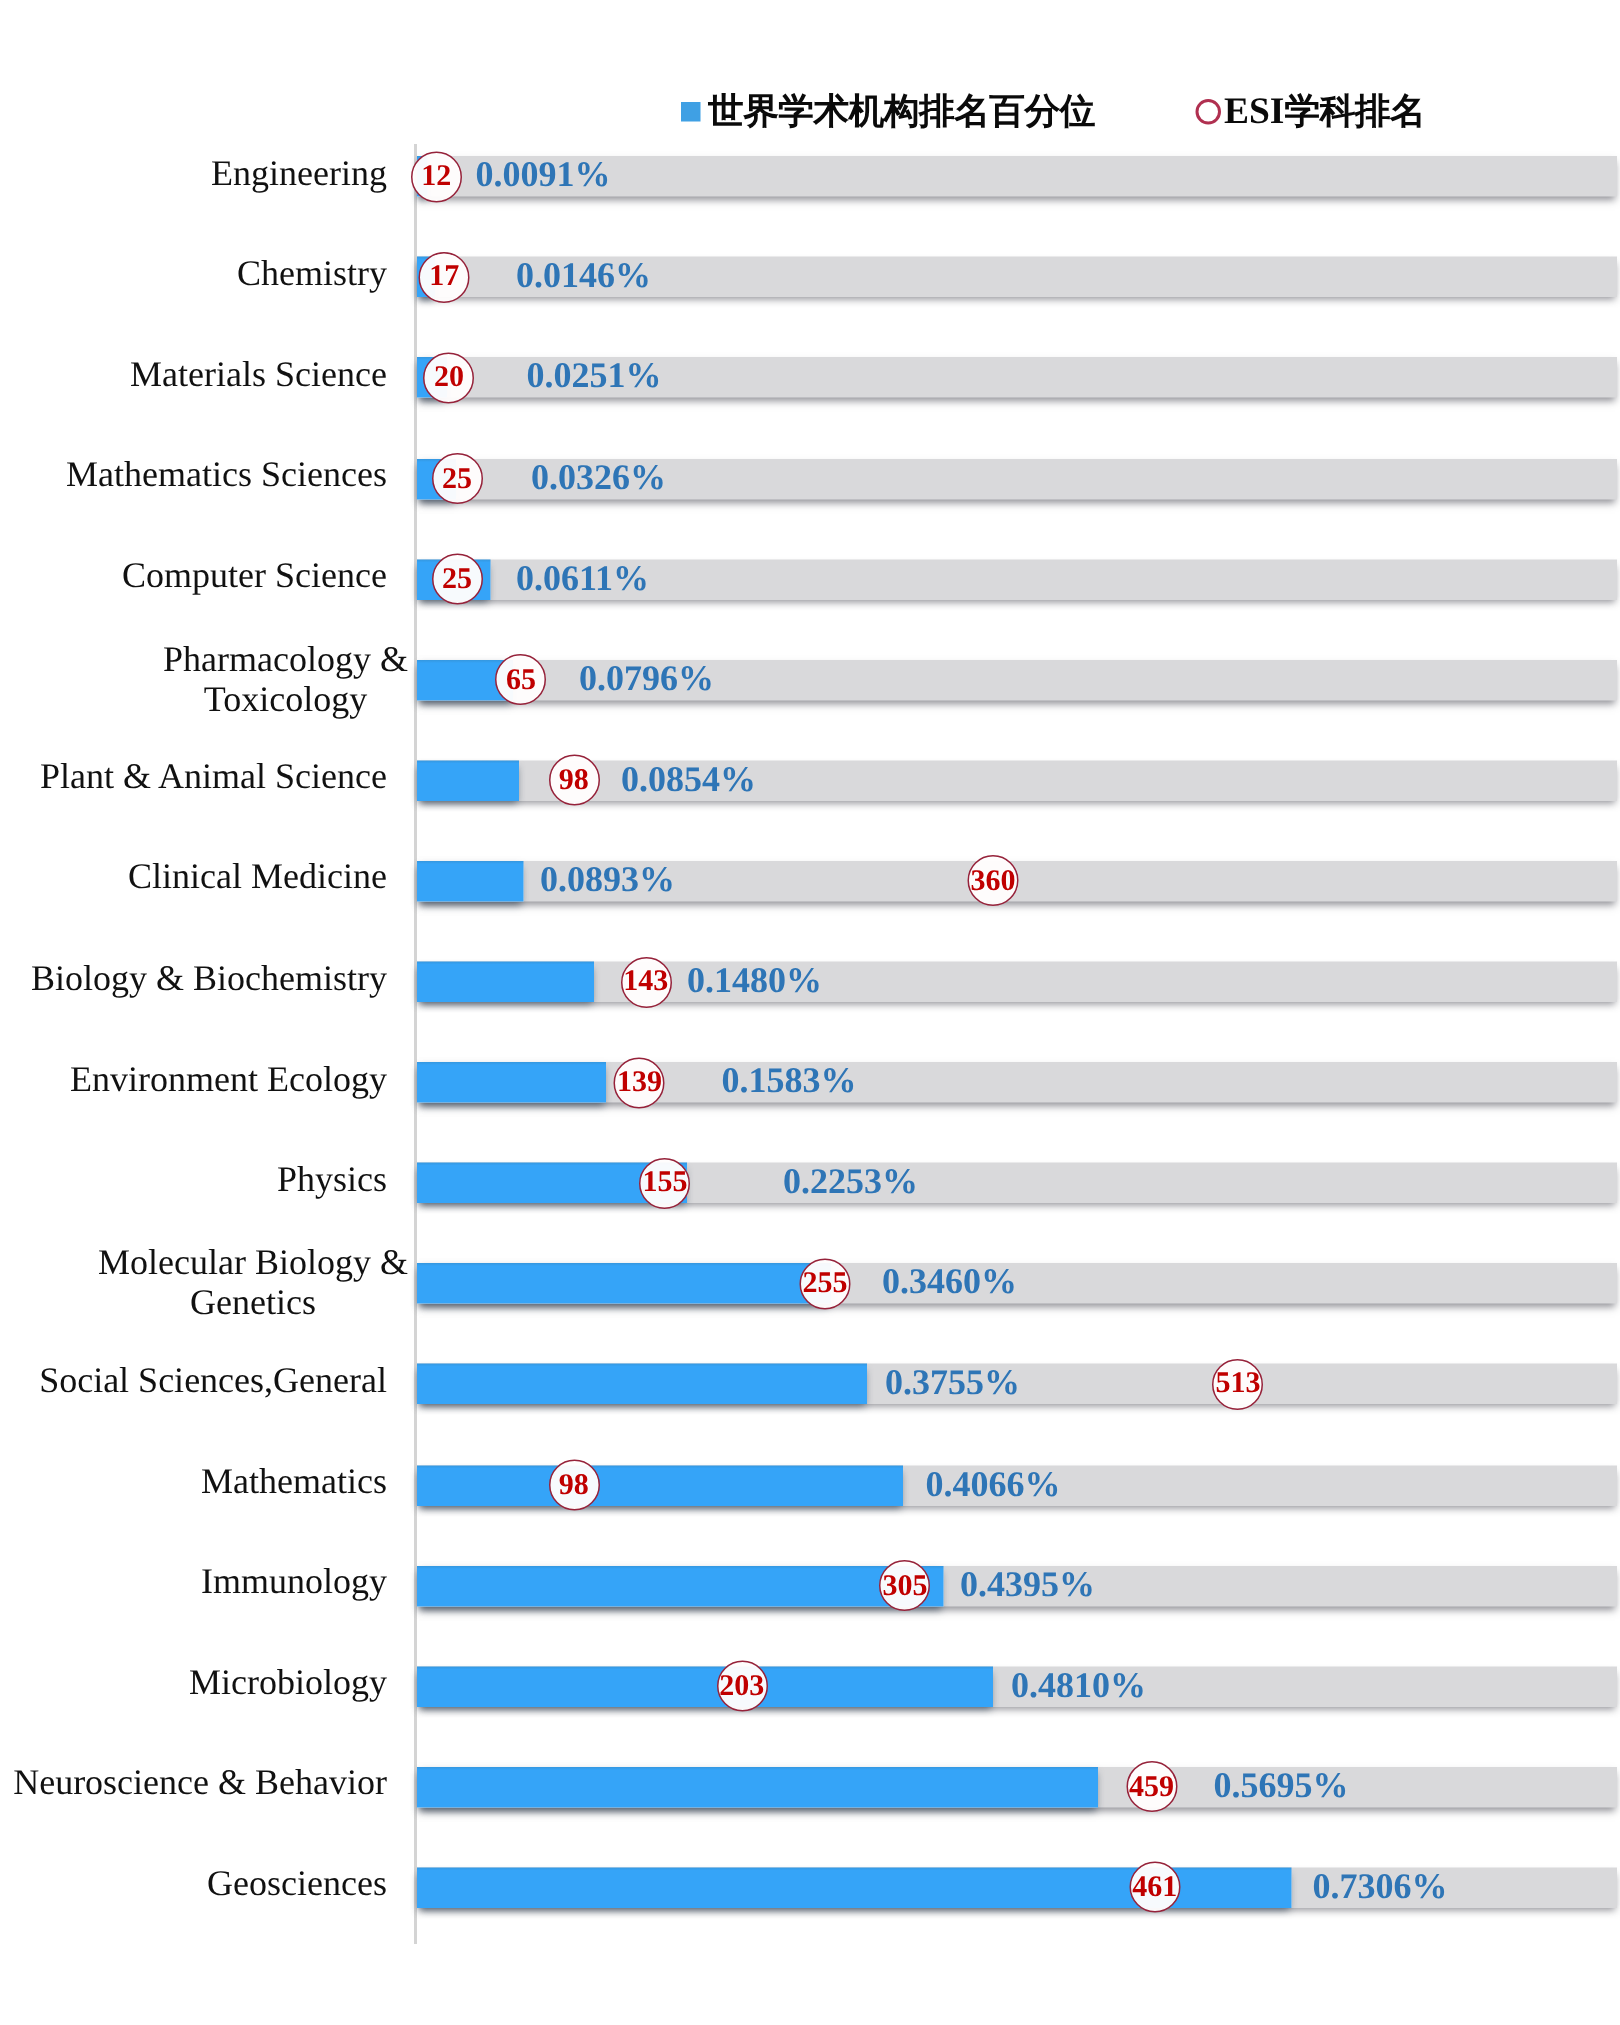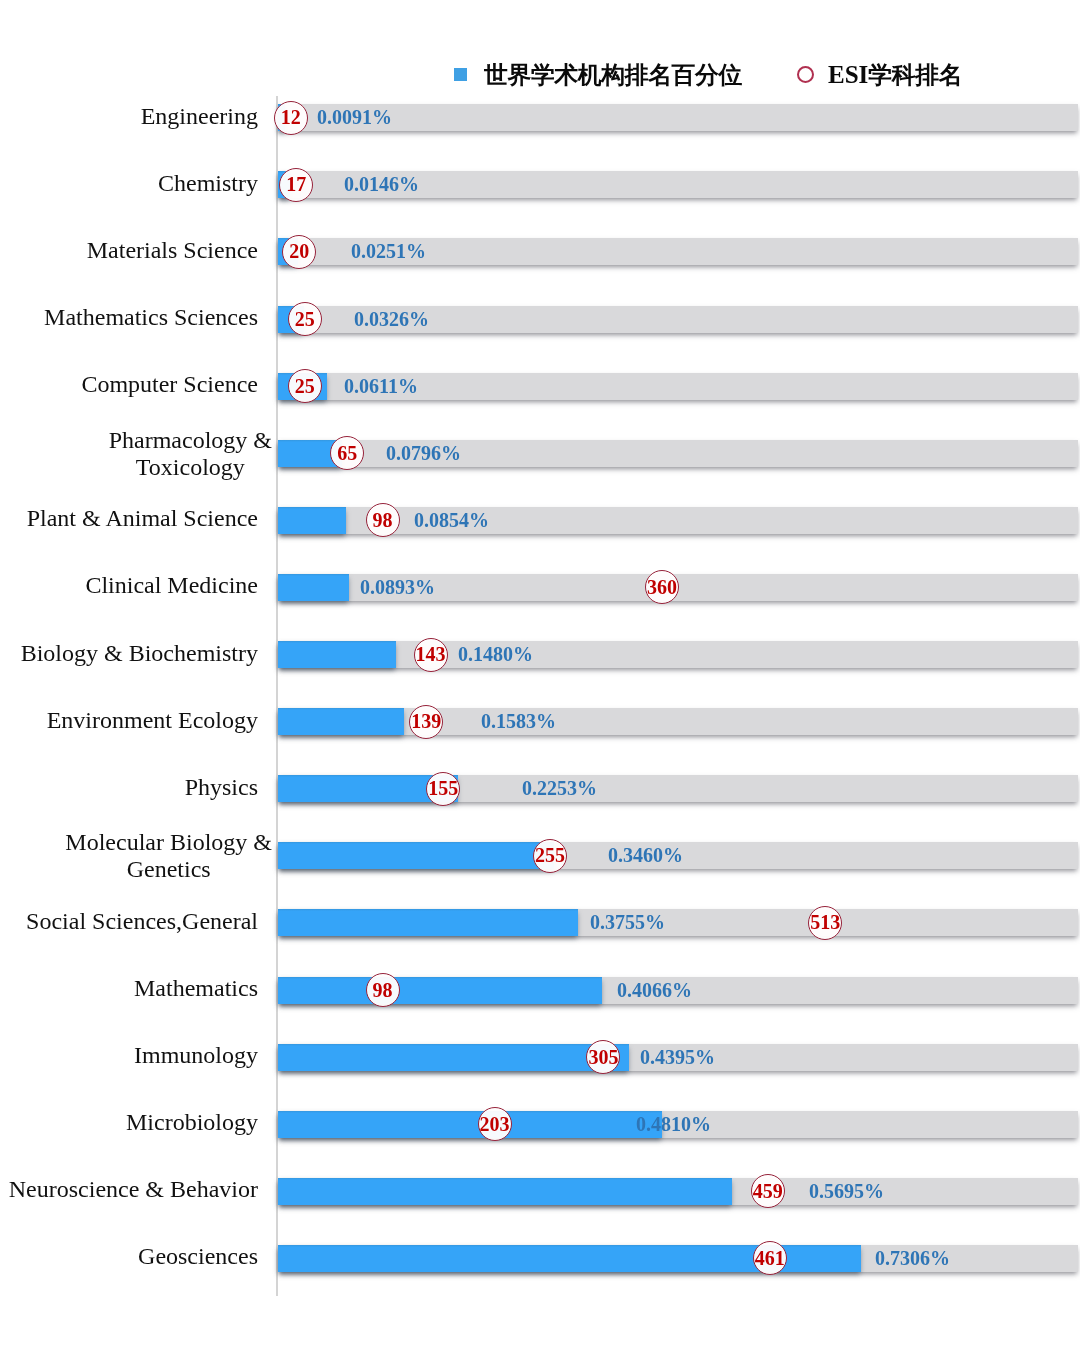"世界学术机构排名百分位" .legend-item { gap: 12px -> none }
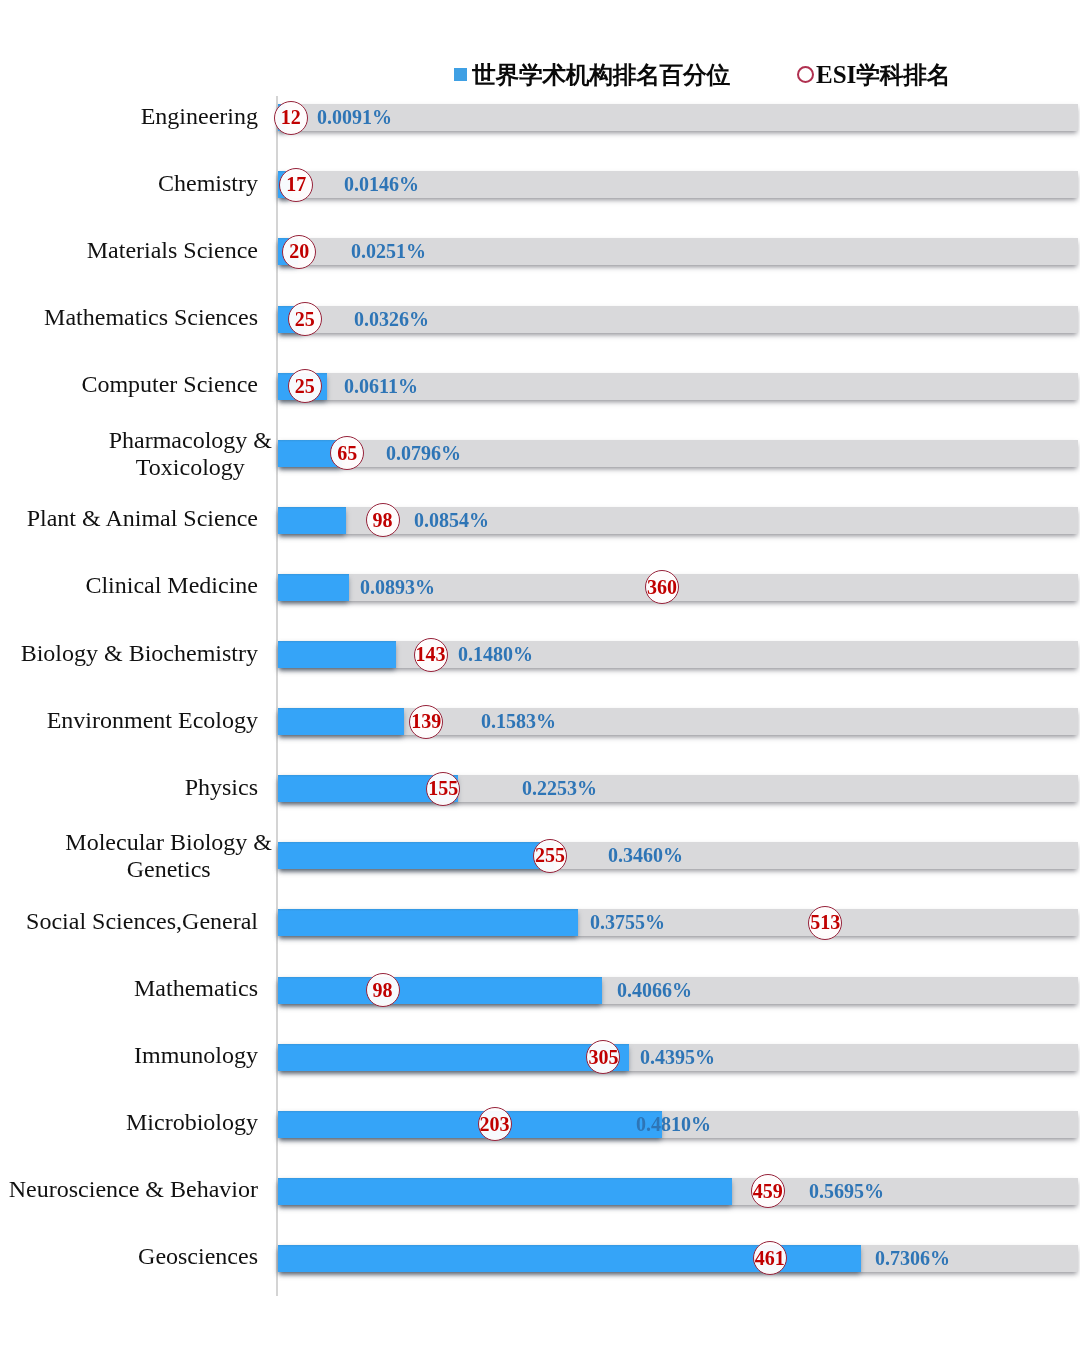"0.0091%" .val { font-size: 20px -> 24px }
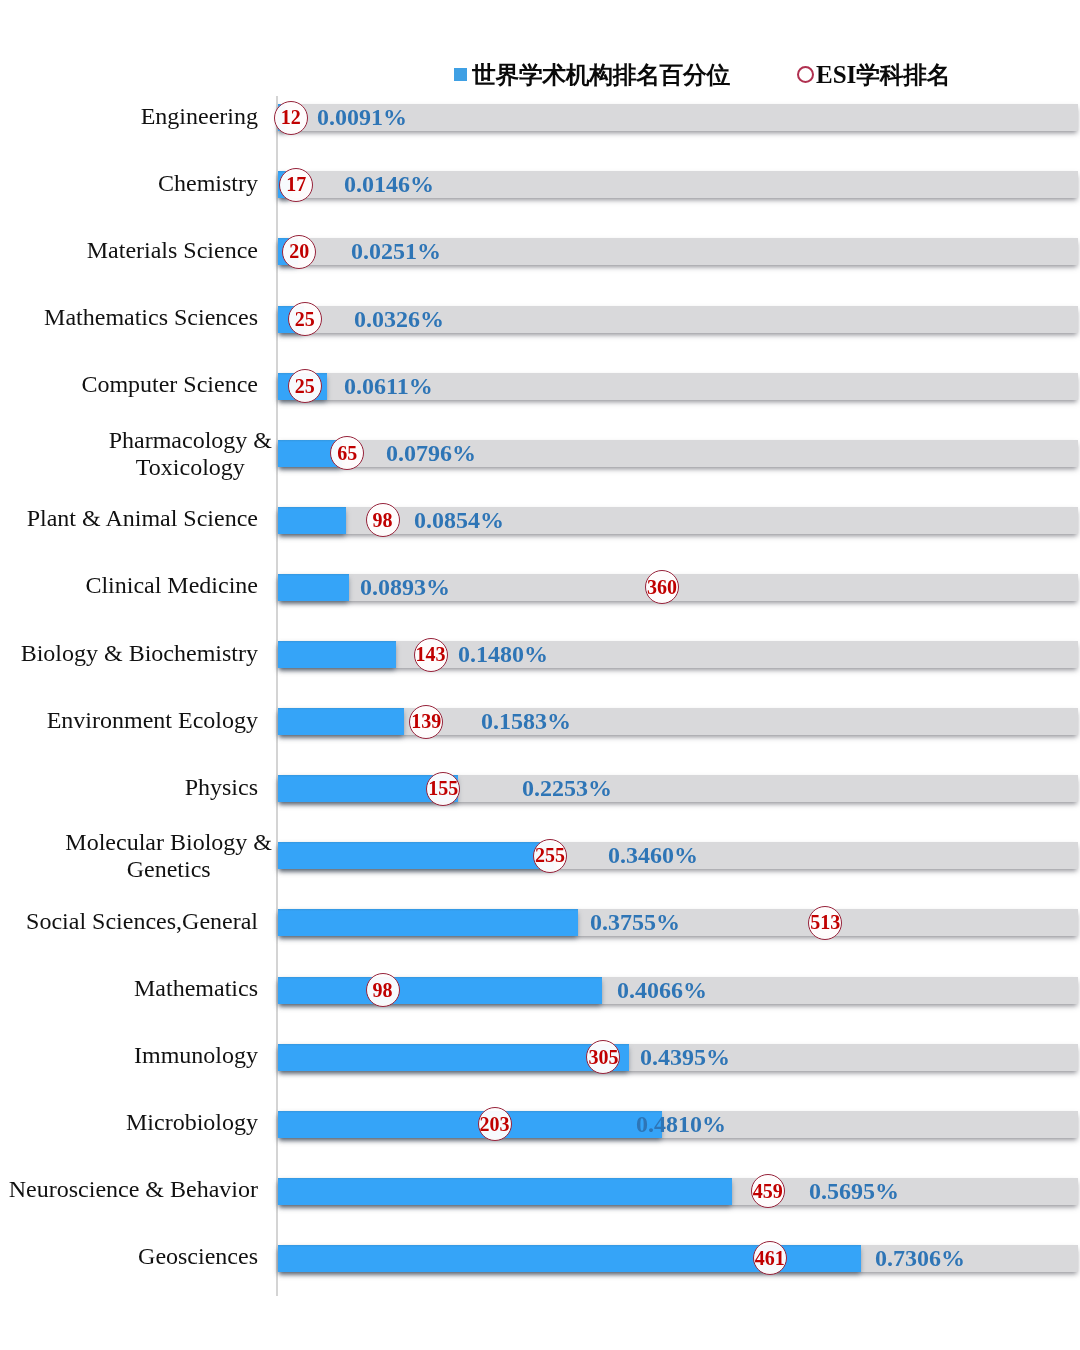"0.3460%" div.val { left: 608px -> 588px }
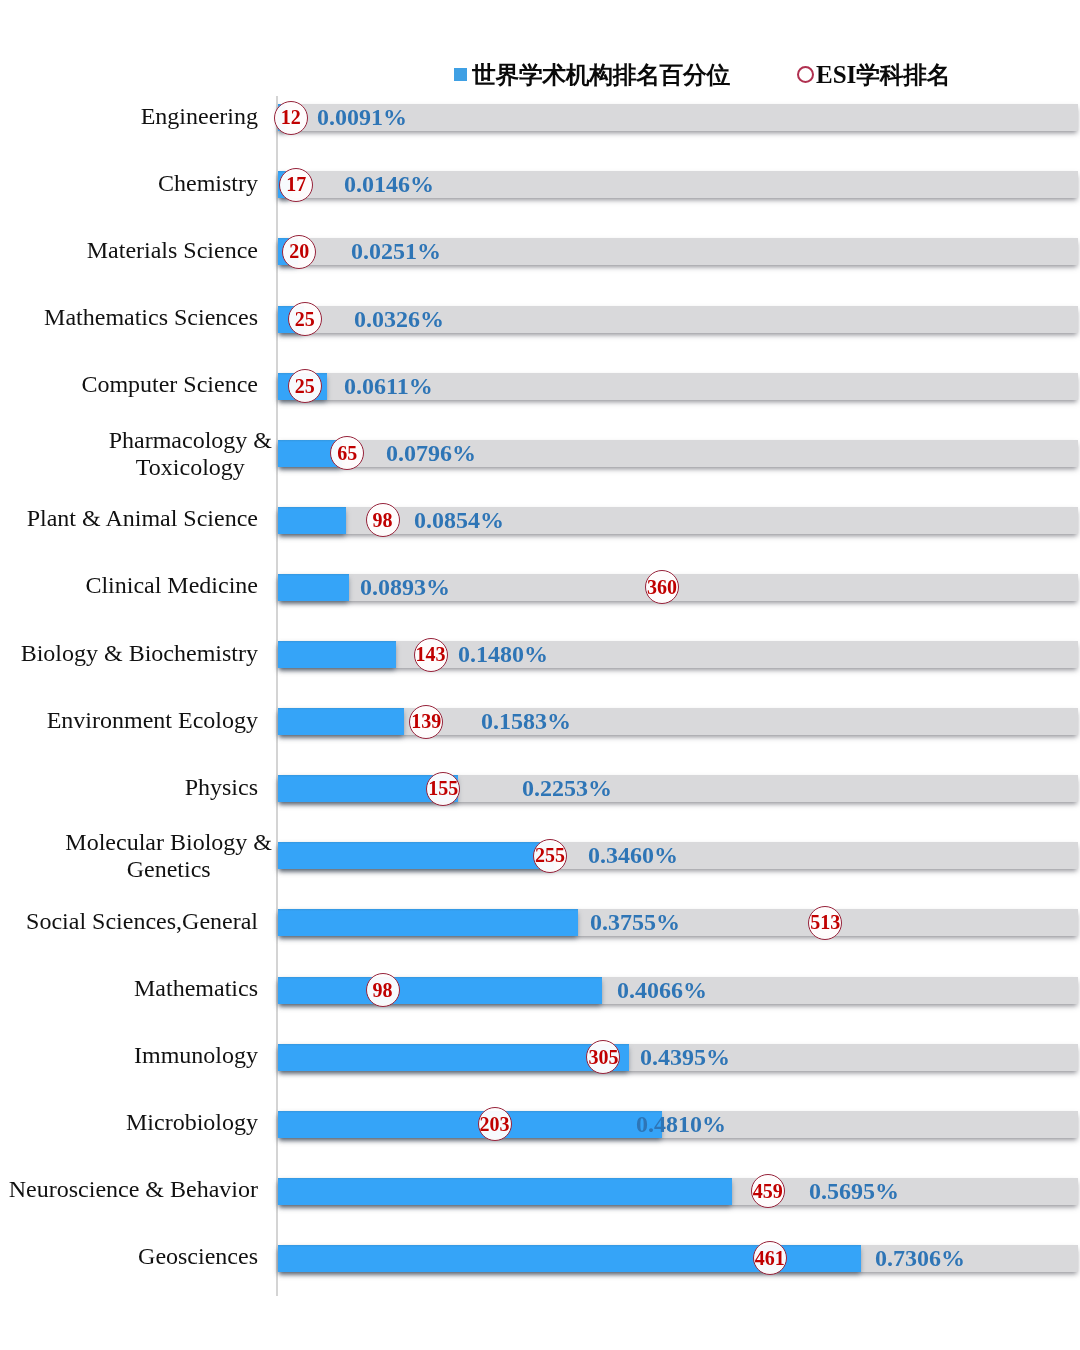"0.4810%" div.val { left: 636px -> 674px }
